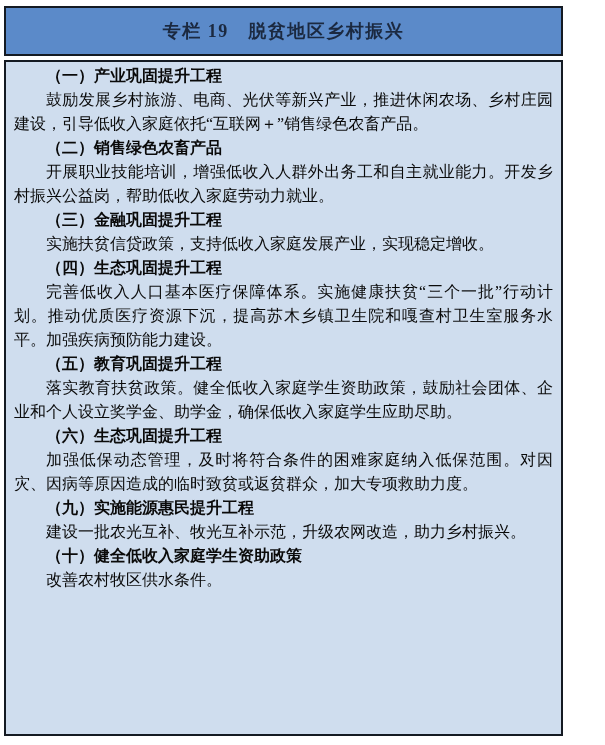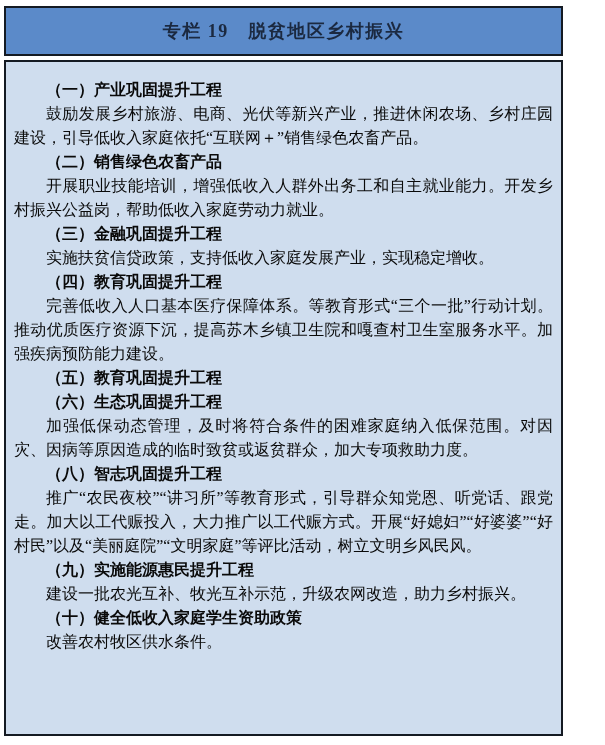"（一）产业巩固提升工程" .body-box { padding: 16px 8px 6px 8px -> 2px 8px 6px 8px }
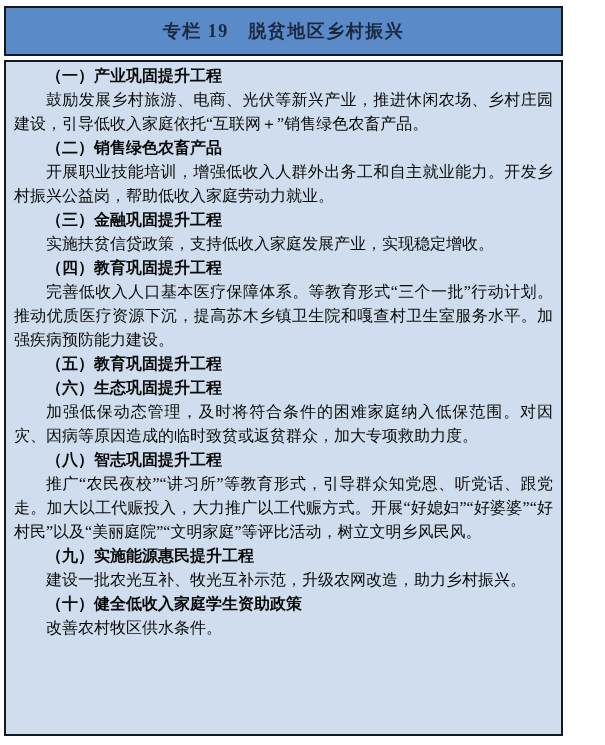"（四）教育巩固提升工程" p.section-heading { text: 教育 -> 生态 }
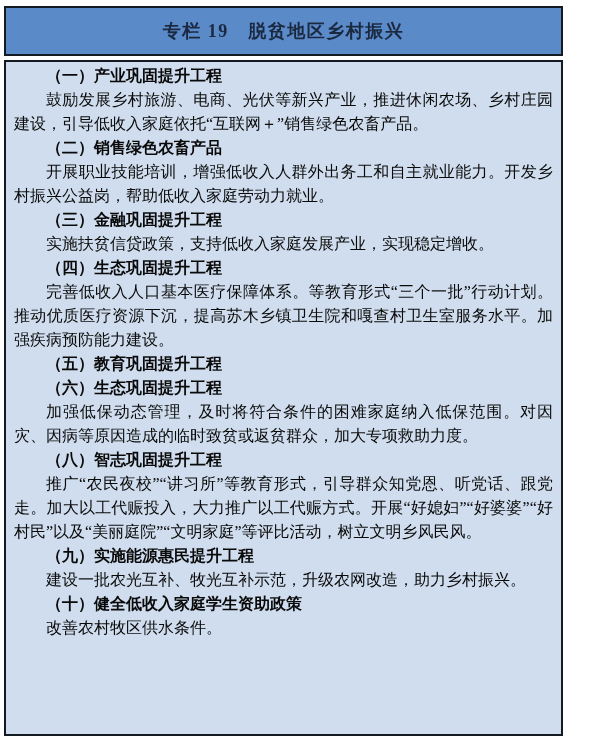"完善低收入人口基本医疗保障体系。等教育形式“三个一批”行动计划。推动优质医疗资源" p.section-paragraph { text: 等教育形式 -> 实施健康扶贫 }
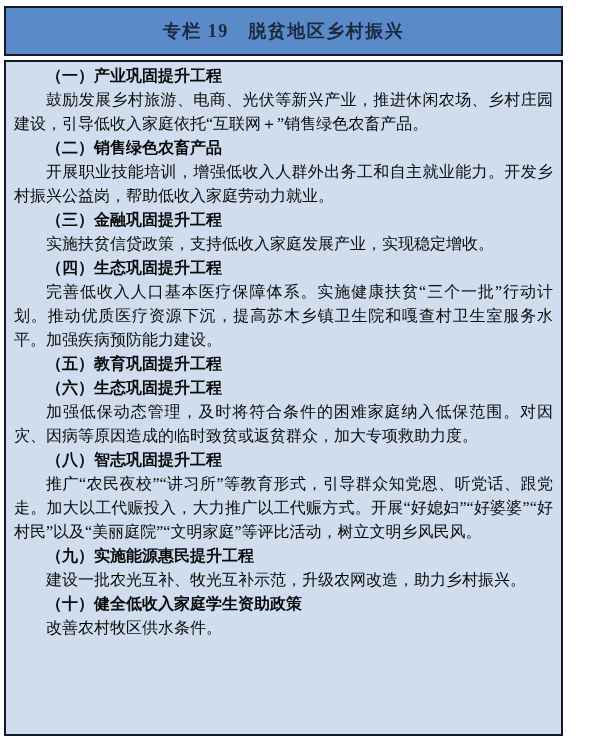"落实教育扶贫政策。健全低收入家庭学生资助政策，鼓励社会团体、企业和个人设立奖学金" p.section-paragraph { html: none -> <p>落实教育扶贫政策。健全低收入家庭学生资助政策，鼓励社会团体、企业和个人设立奖学金、助学金，确保低收入家庭学生应助尽助。</p> }
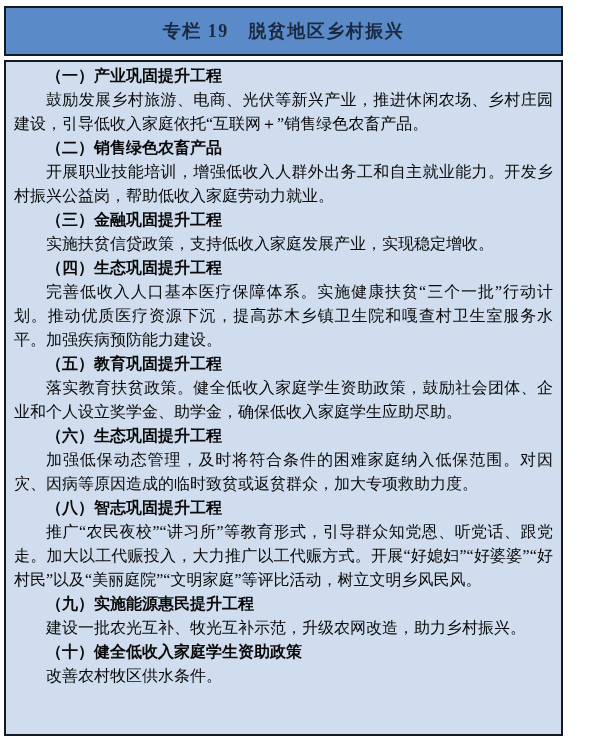"（八）智志巩固提升工程" div.section { html: <div> <p>（八）智志巩固提升工程</p> <p>推广“农民夜校”“讲习所”等教育形式，引导群众知党恩、听党话、跟党走。加大以工代赈投入，大力推广以工代赈方式。开展“好媳妇”“好婆婆”“好村民”以及“美丽庭院”“文明家庭”等评比活动，树立文明乡风民风。</p> </div> -> none }
